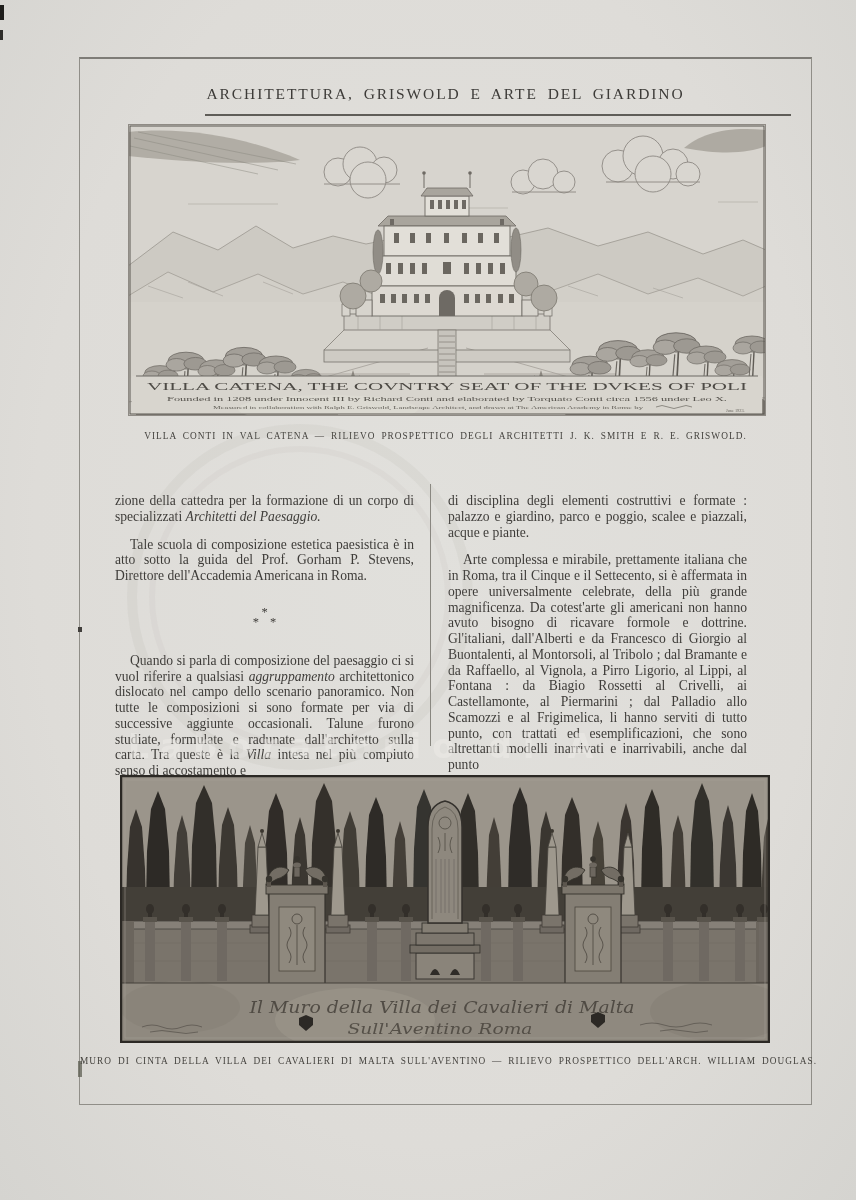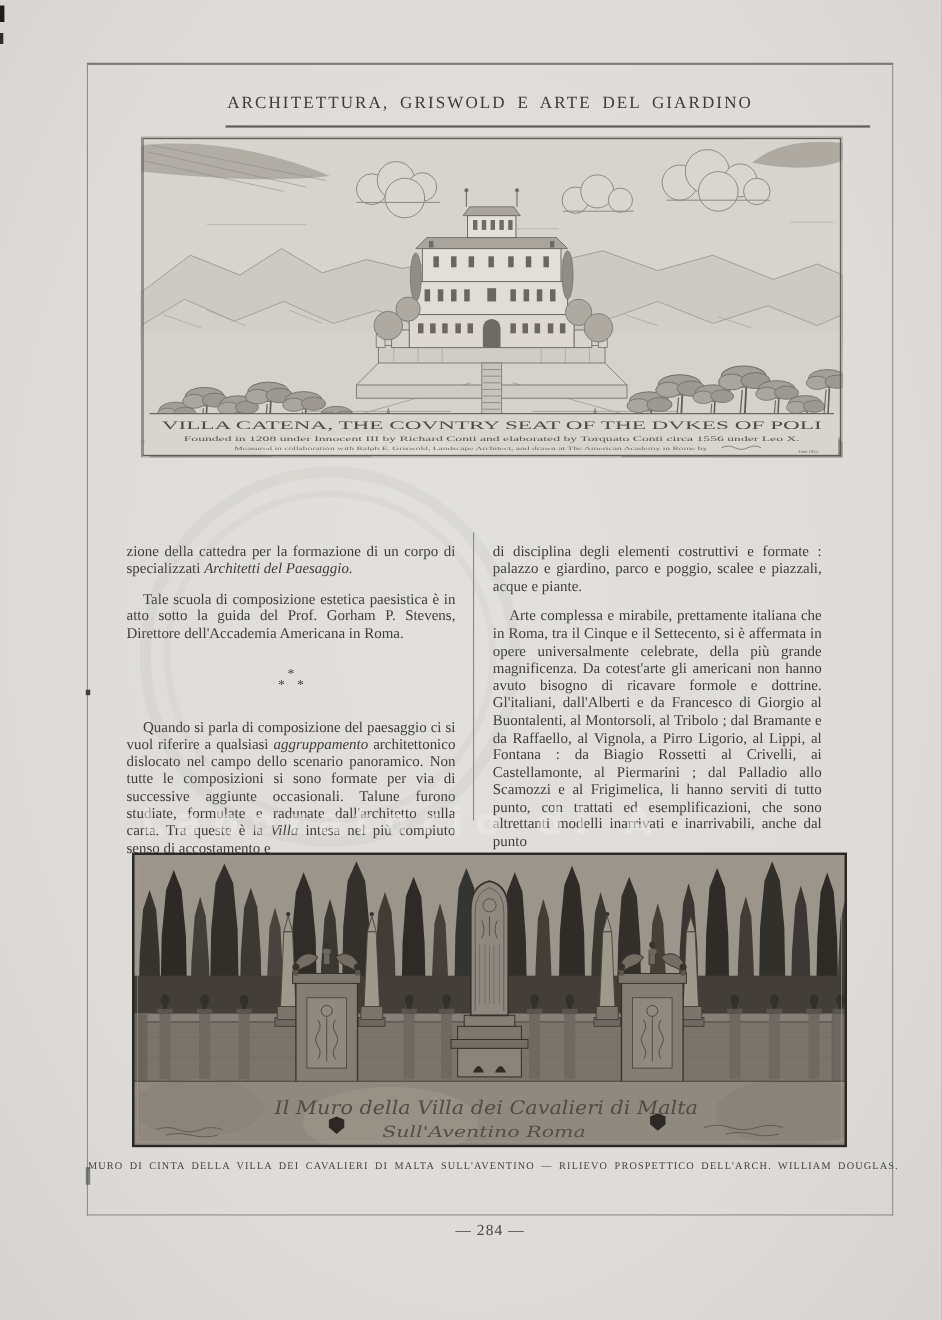"VILLA CONTI IN VAL CATENA" div.plate-caption { html: none -> <div>VILLA CONTI IN VAL CATENA — RILIEVO PROSPETTICO DEGLI ARCHITETTI J. K. SMITH E R. E. GRISWOLD.</div> }
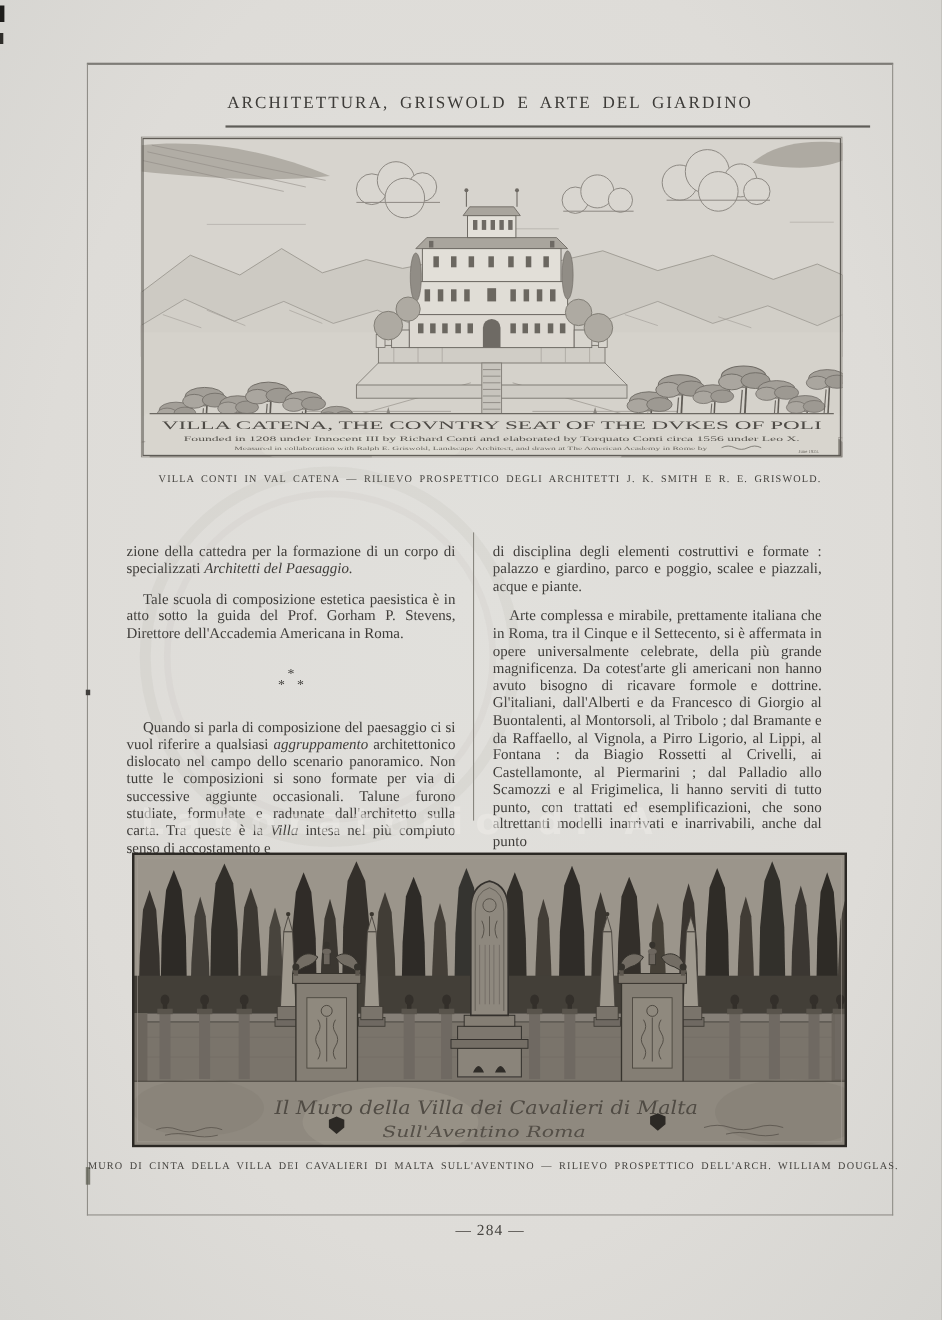"— 284 —" div.page-number { html: <div>— 284 —</div> -> none }
